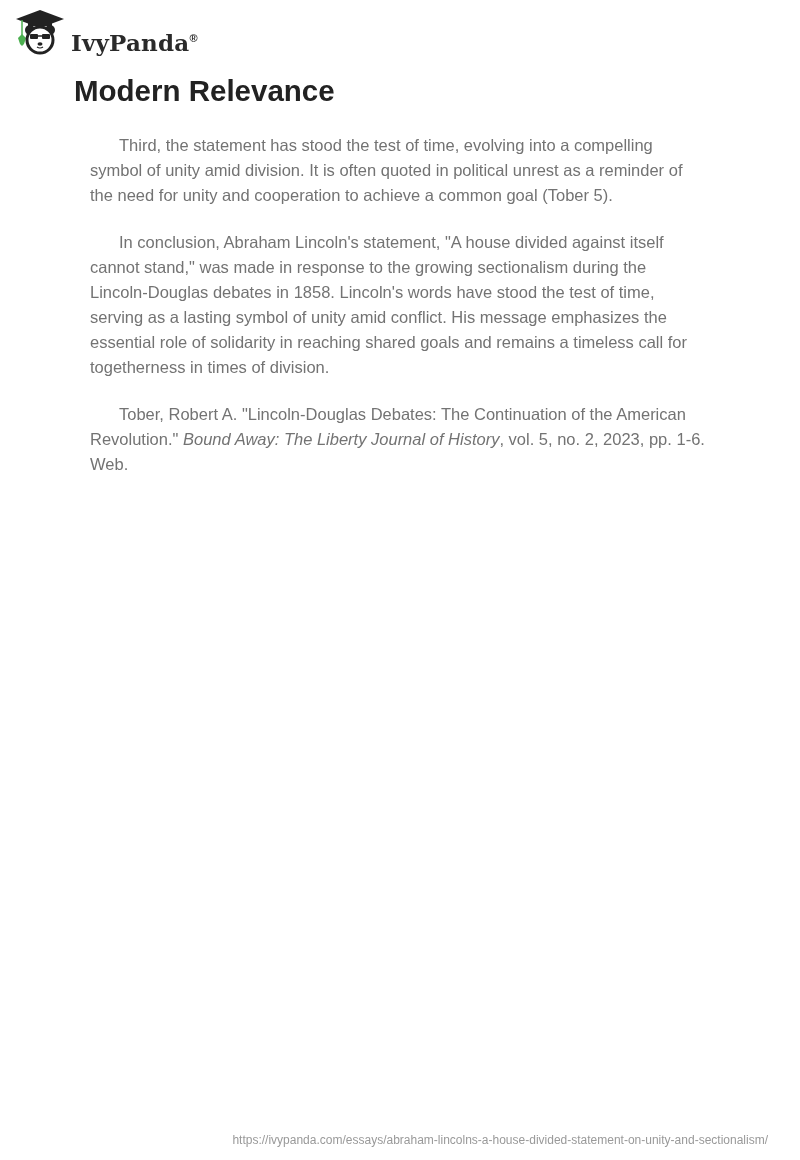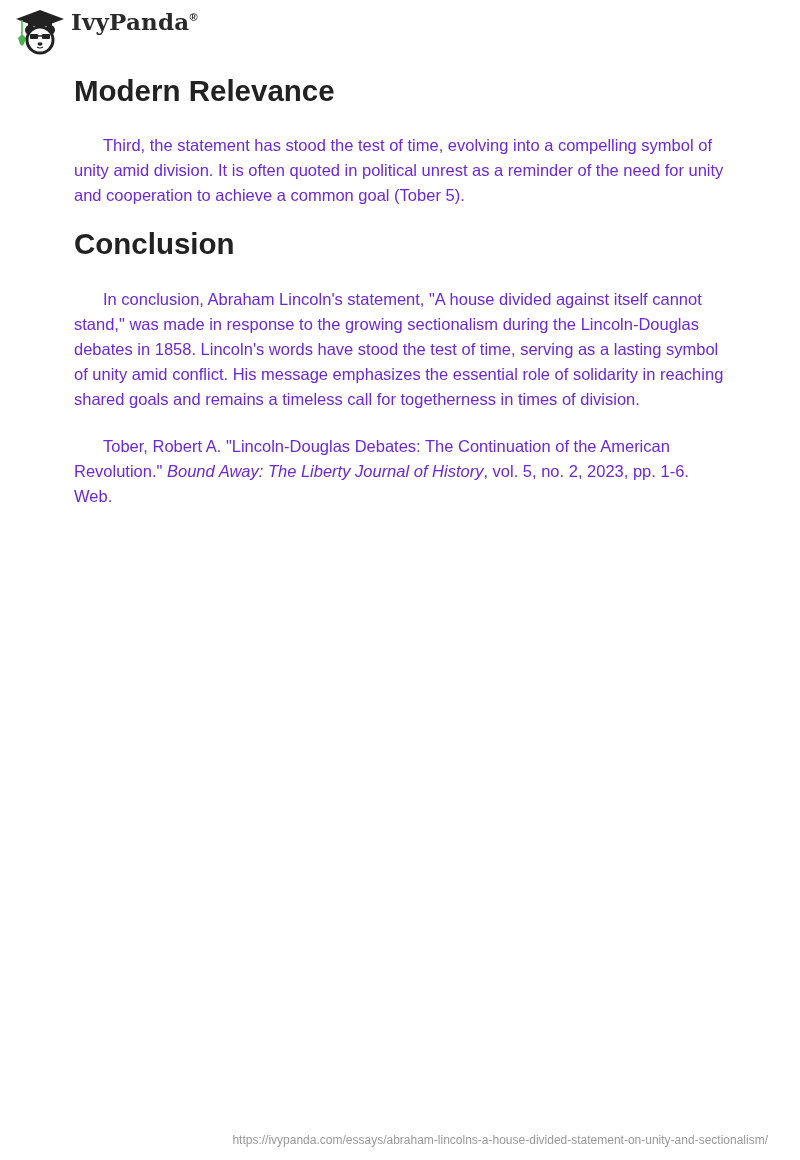"IvyPanda®" .logo { align-items: flex-start -> flex-end }
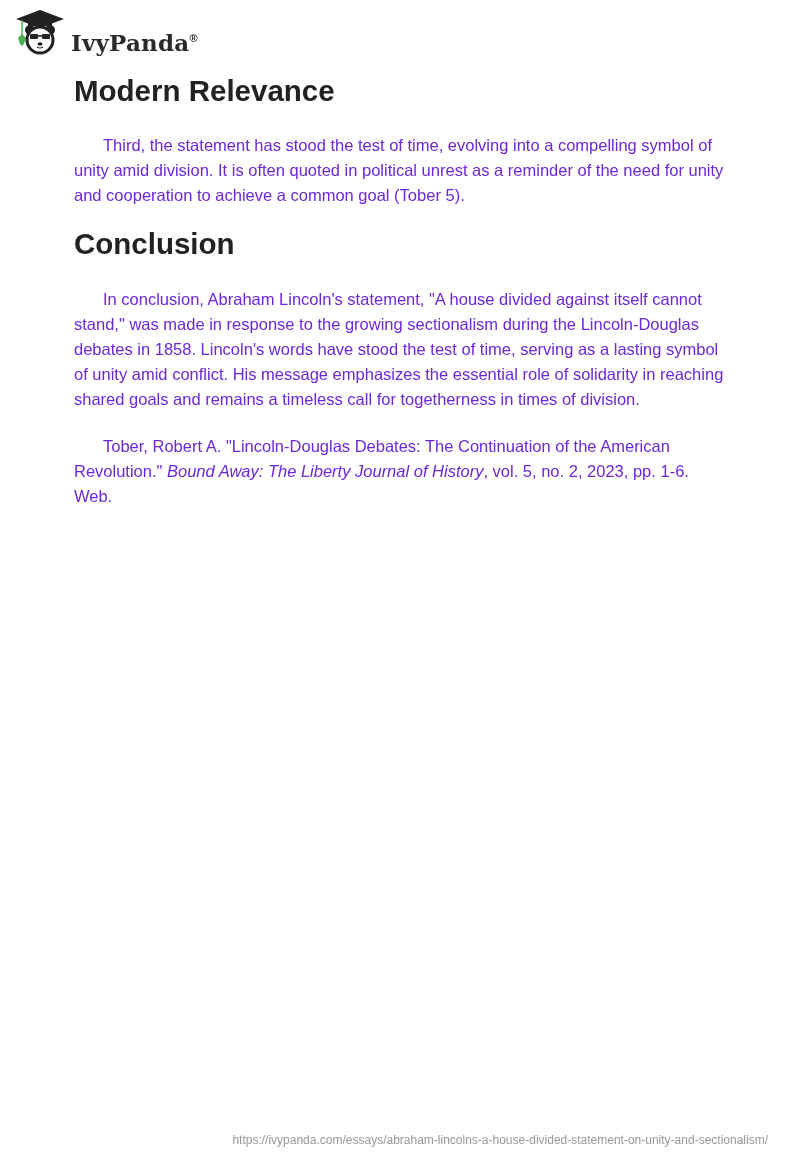"Third, the statement has stood" .para { color: #6d28d9 -> #737373; margin: 0 -> 16px }
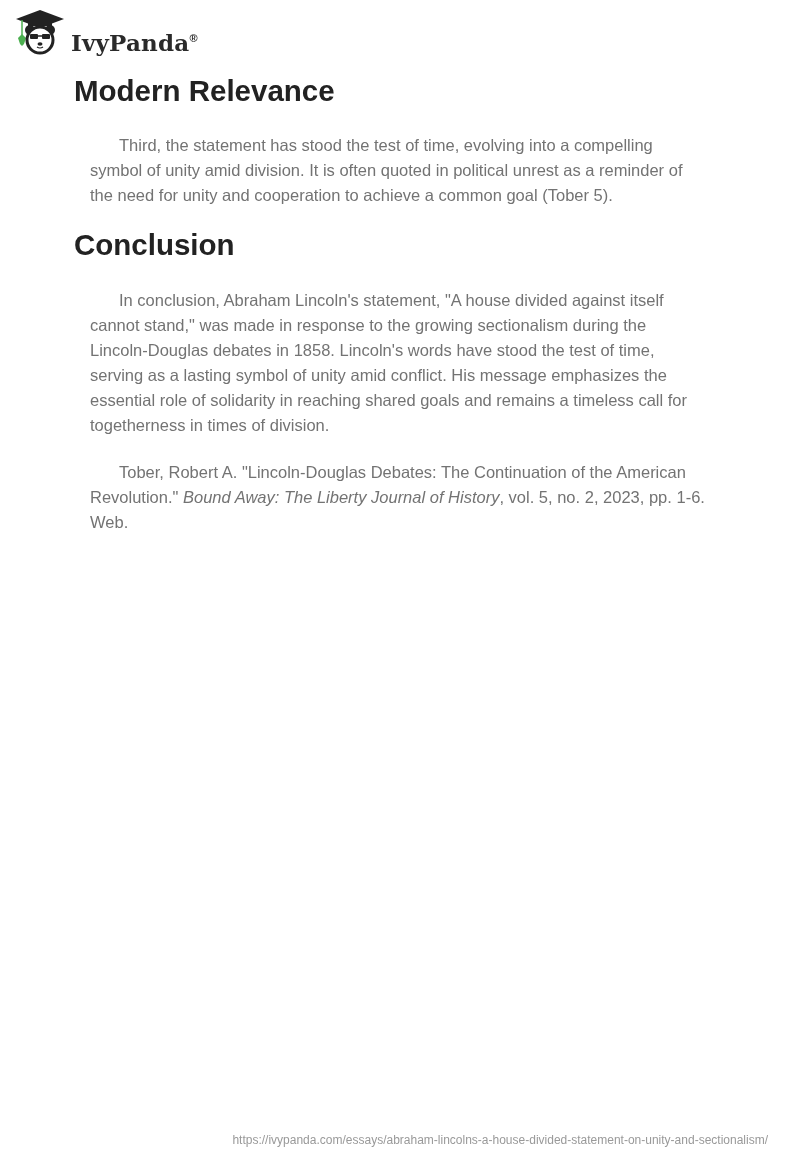"Conclusion" h2 { html: <h2>Conclusion</h2> -> none }
